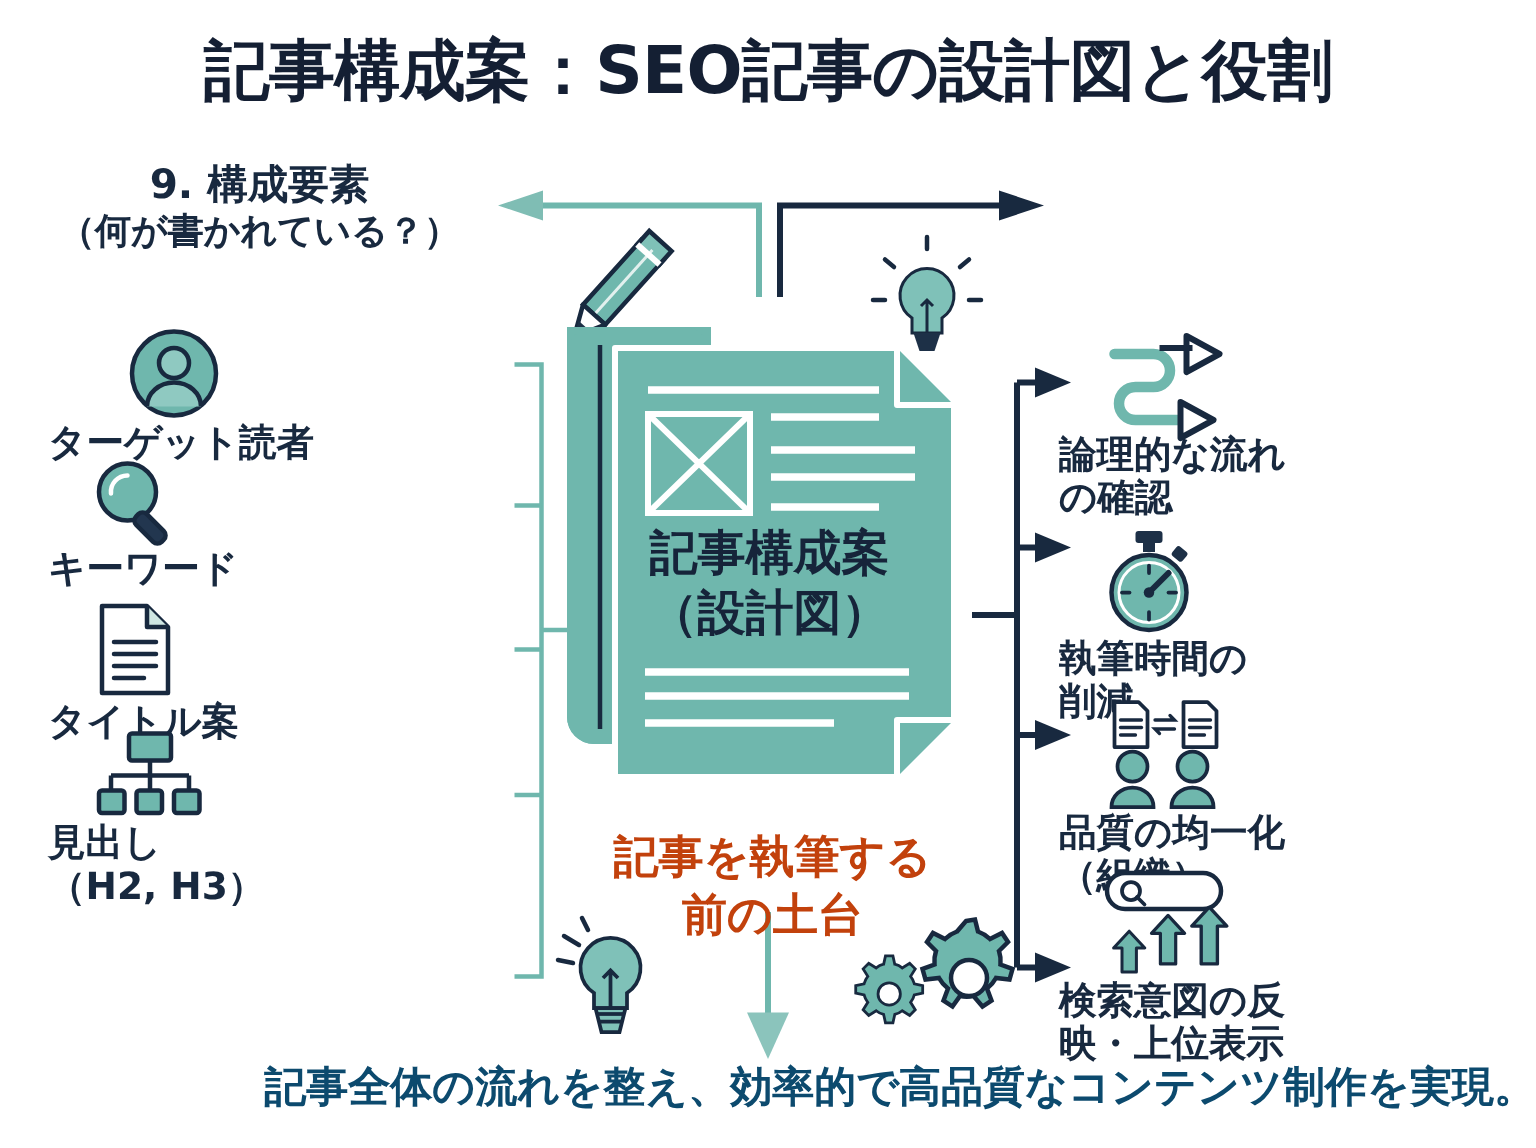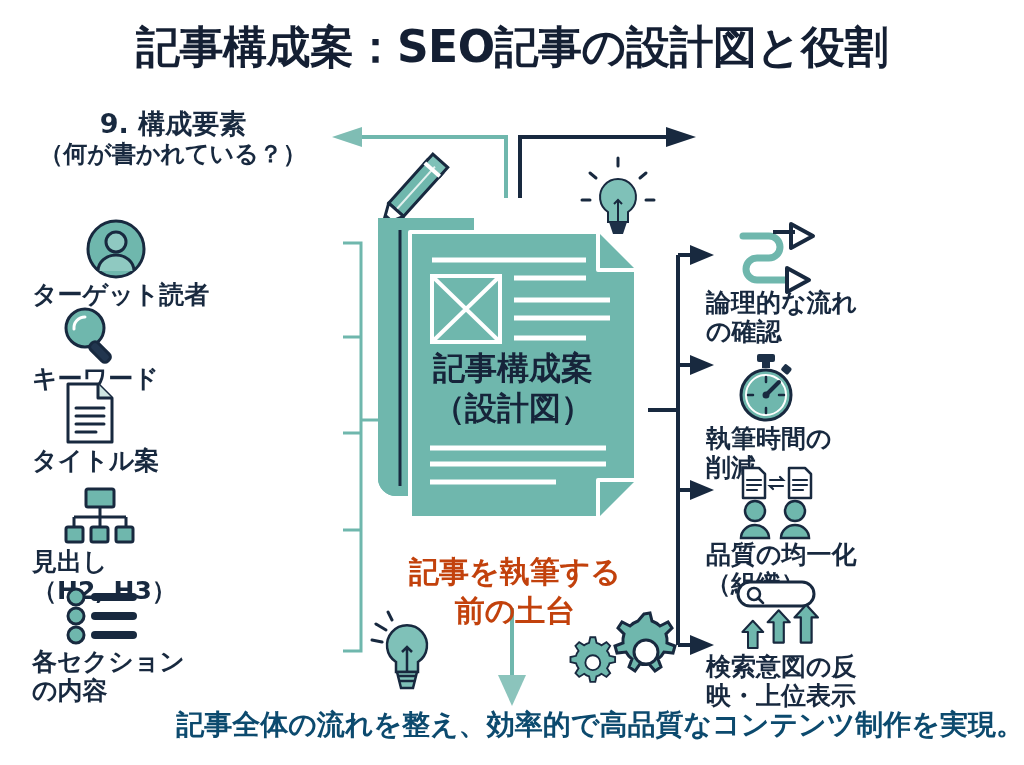"タイトル案" #l2 { top: 380px -> 400px }
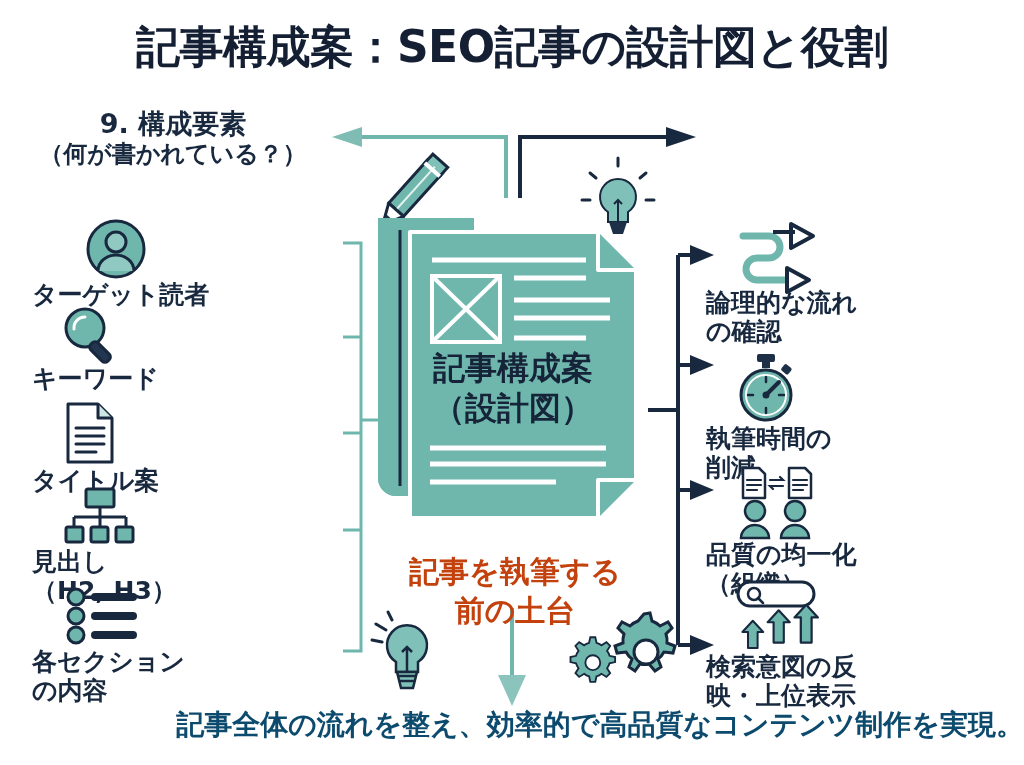"各セクション" div.row { html: <div> <span> <svg> <circle></circle> <circle></circle> <circle></circle> <g> <path></path> <path></path> <path></path> </g> </svg> </span> <span>各セクション の内容</span> </div> -> none }
